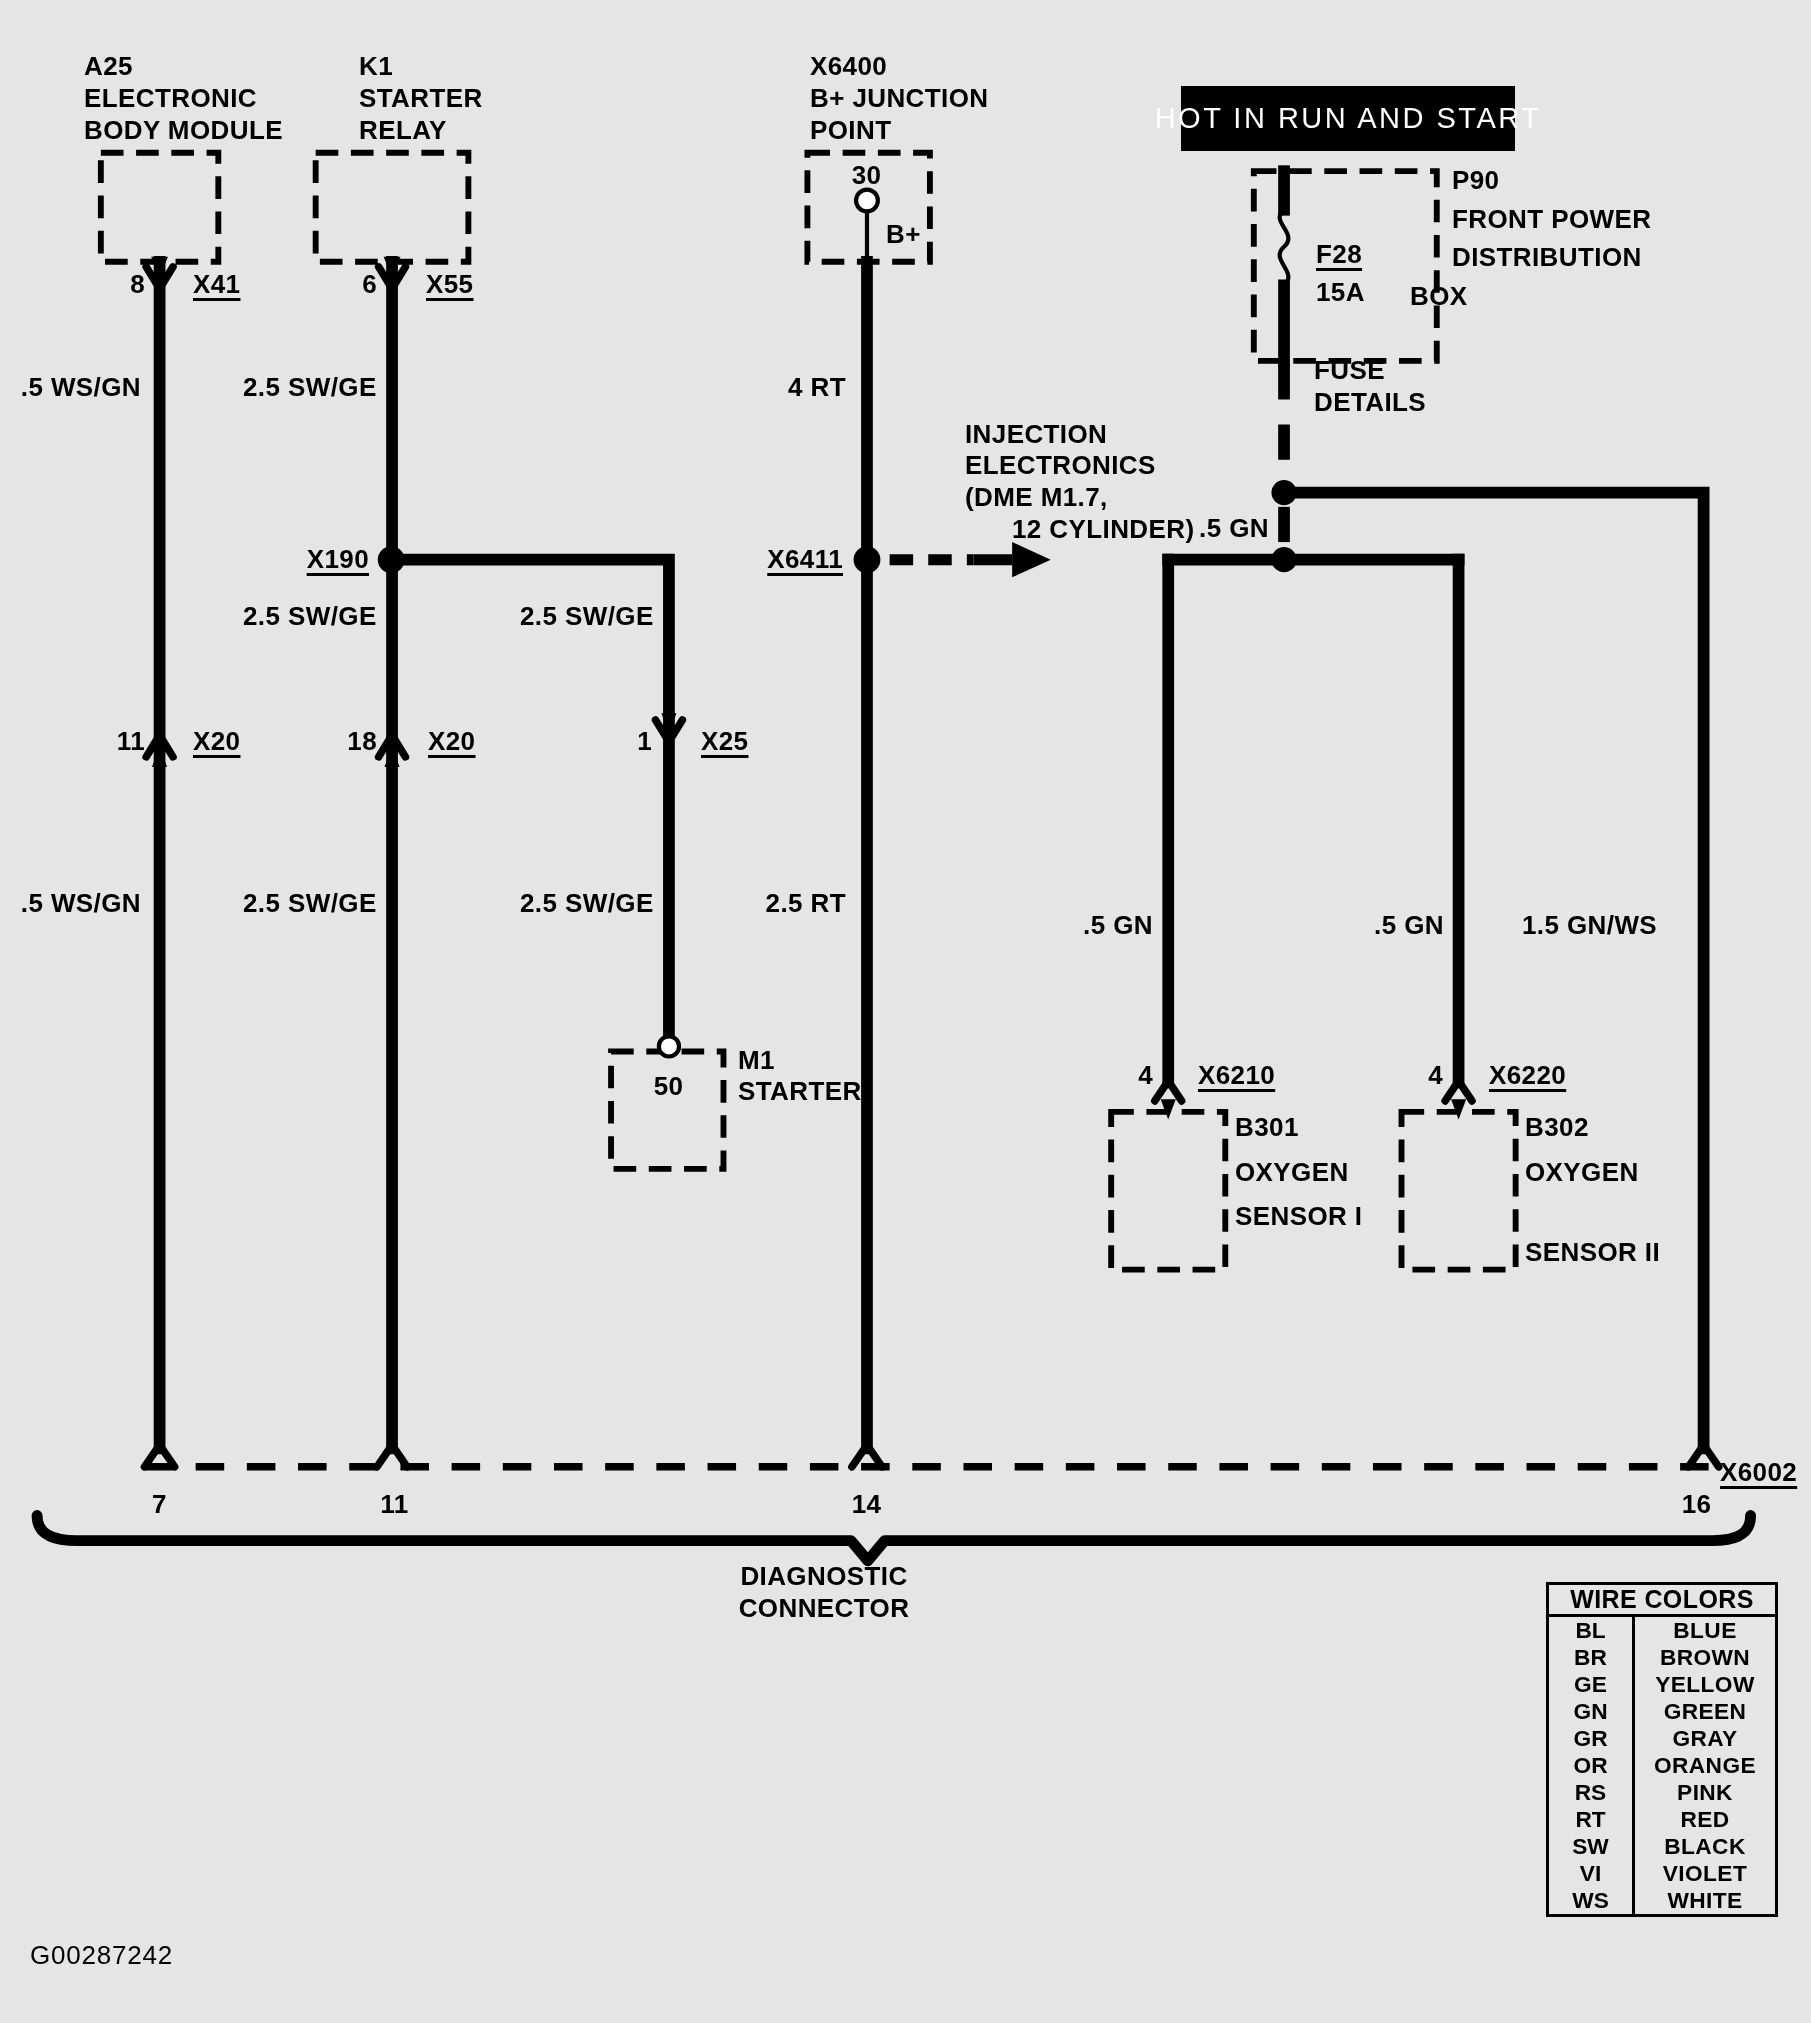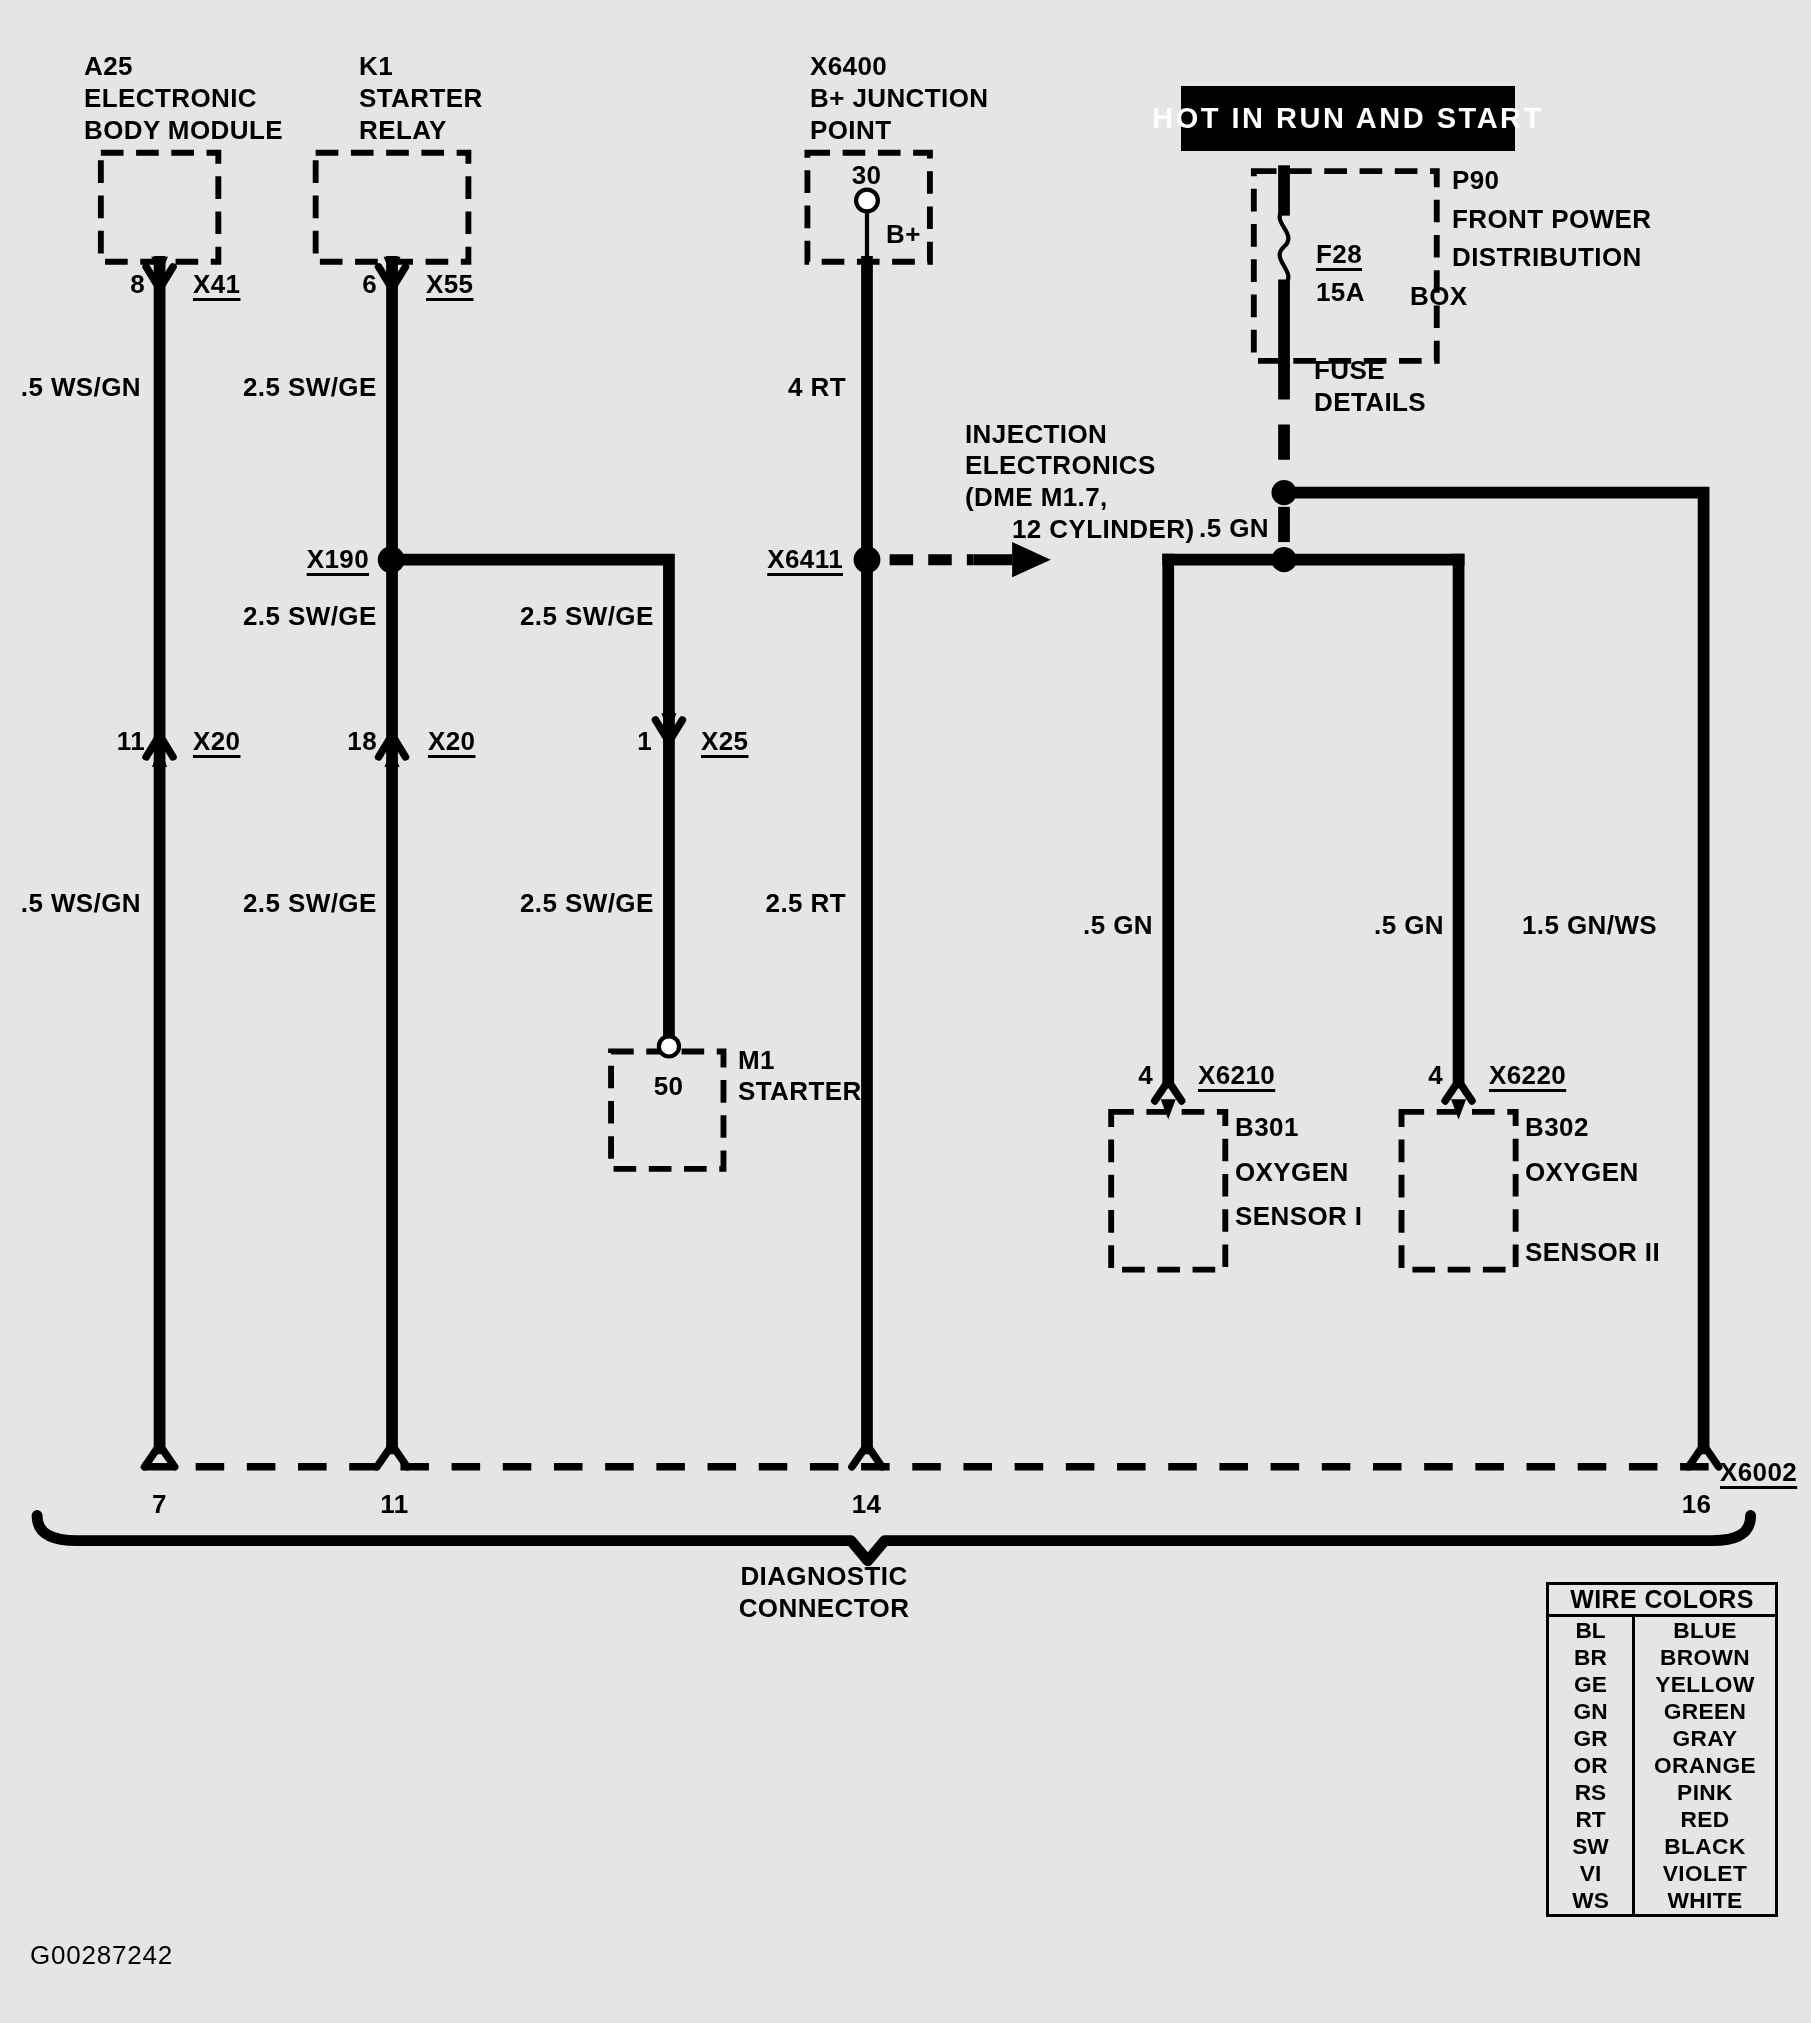"HOT IN RUN AND START" .banner { font-weight: bold -> normal }
